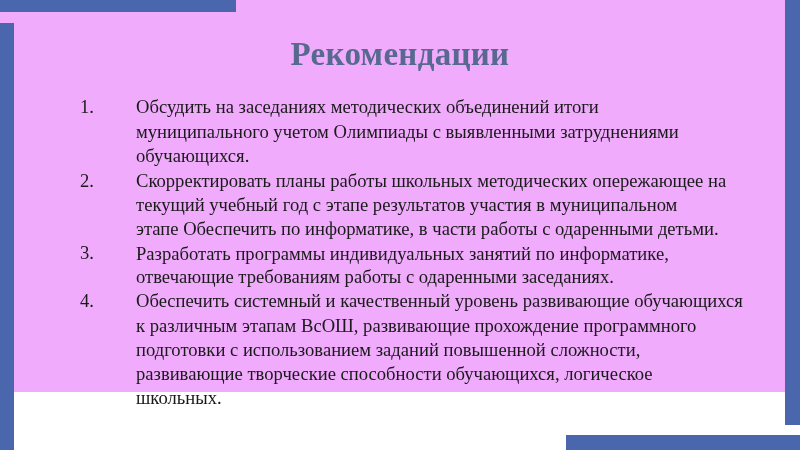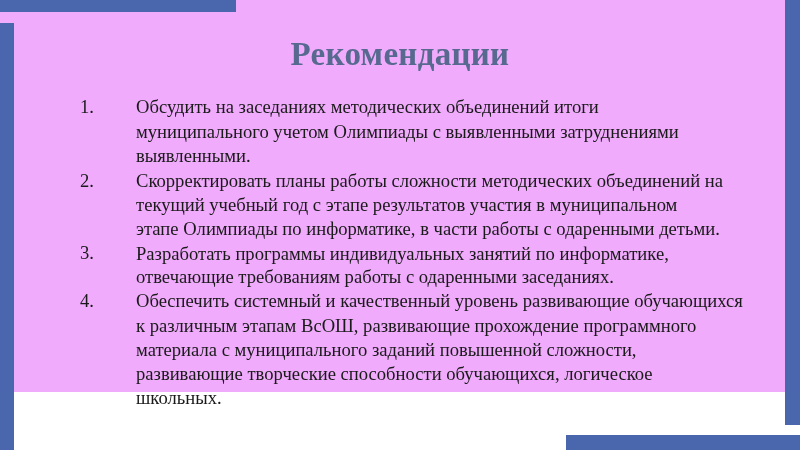"выявленными." span.line { text: выявленными -> обучающихся }
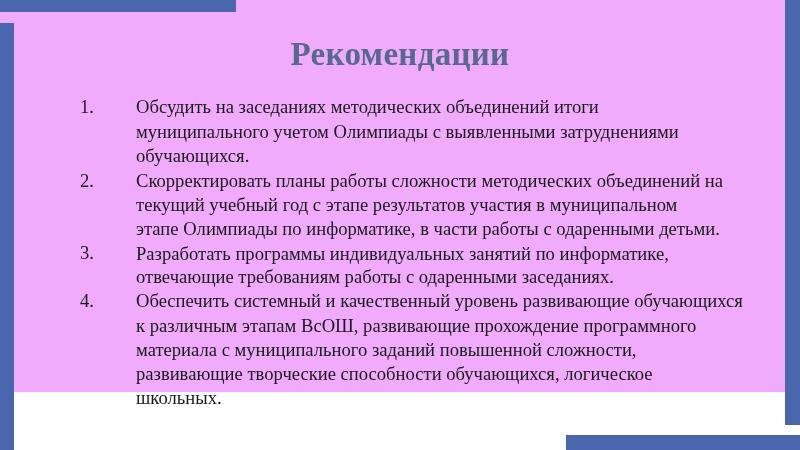"Скорректировать планы работы сложности" span.line { text: сложности методических объединений -> школьных методических опережающее }
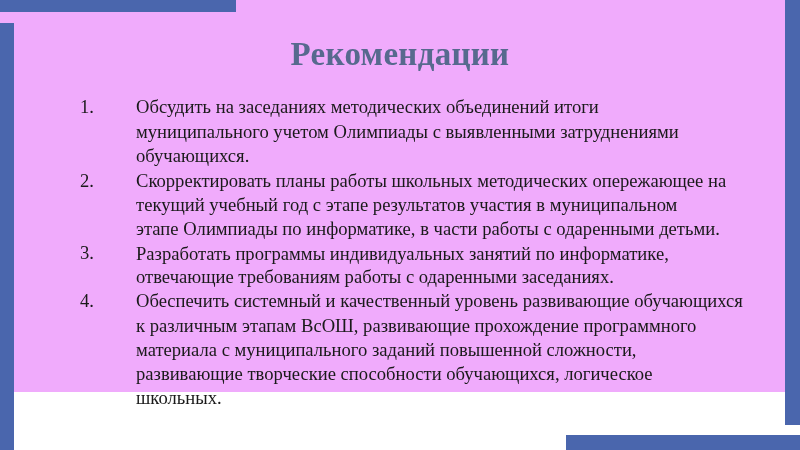"этапе Олимпиады по информатике, в" span.line { text: Олимпиады -> Обеспечить }
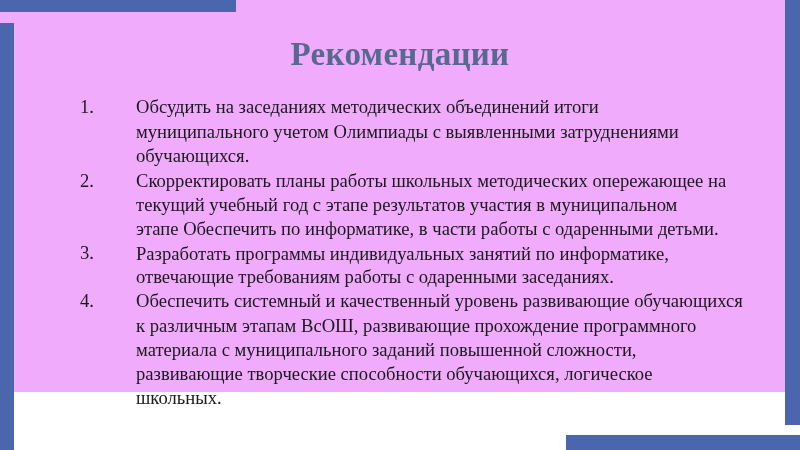"материала с муниципального заданий" span.line { text: материала с муниципального -> подготовки с использованием }
